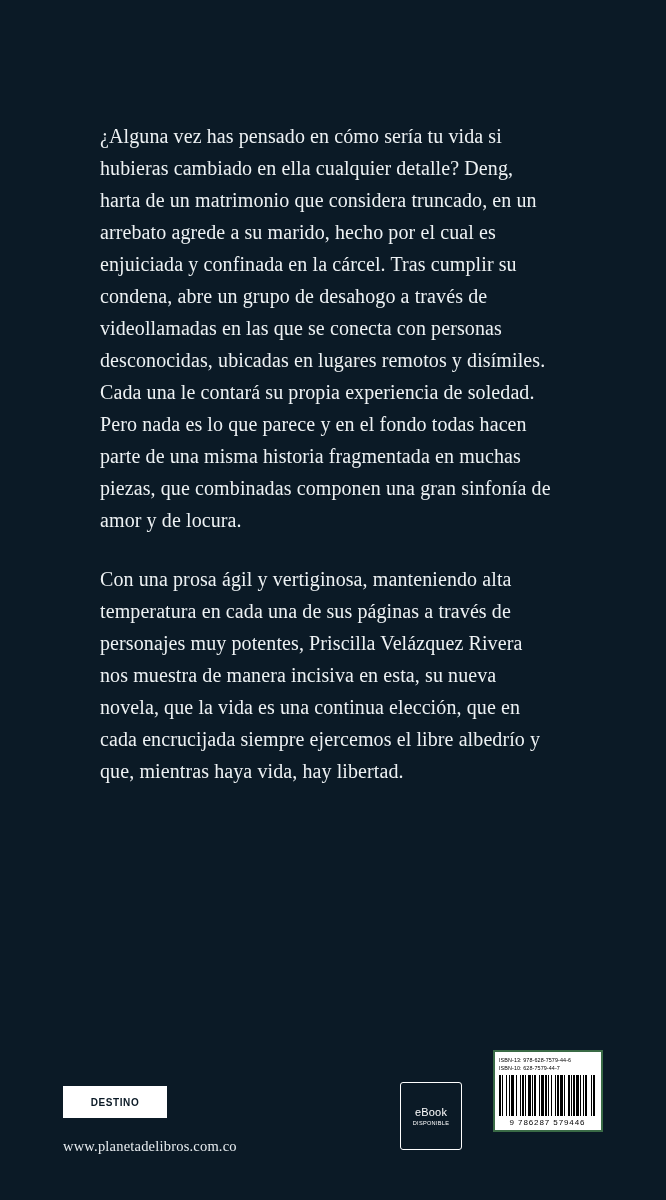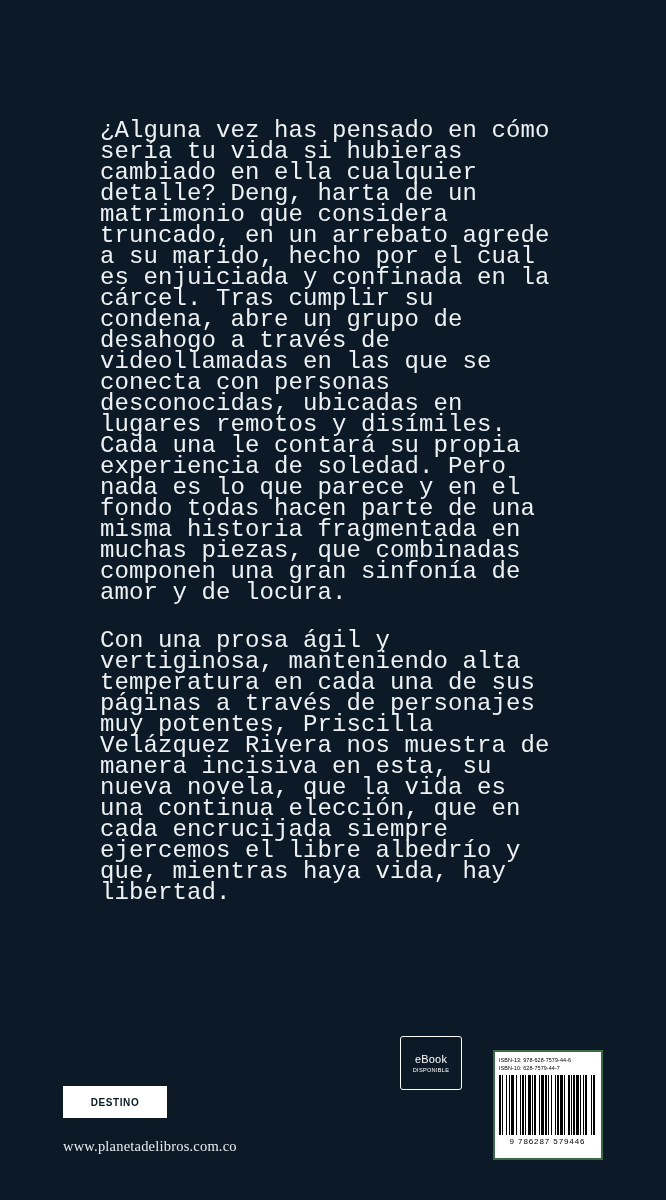"¿Alguna vez has pensado en" .blurb { font-family: Liberation Mono, monospace -> Liberation Serif, serif; font-size: 24px -> 20px; line-height: 21px -> 32px }
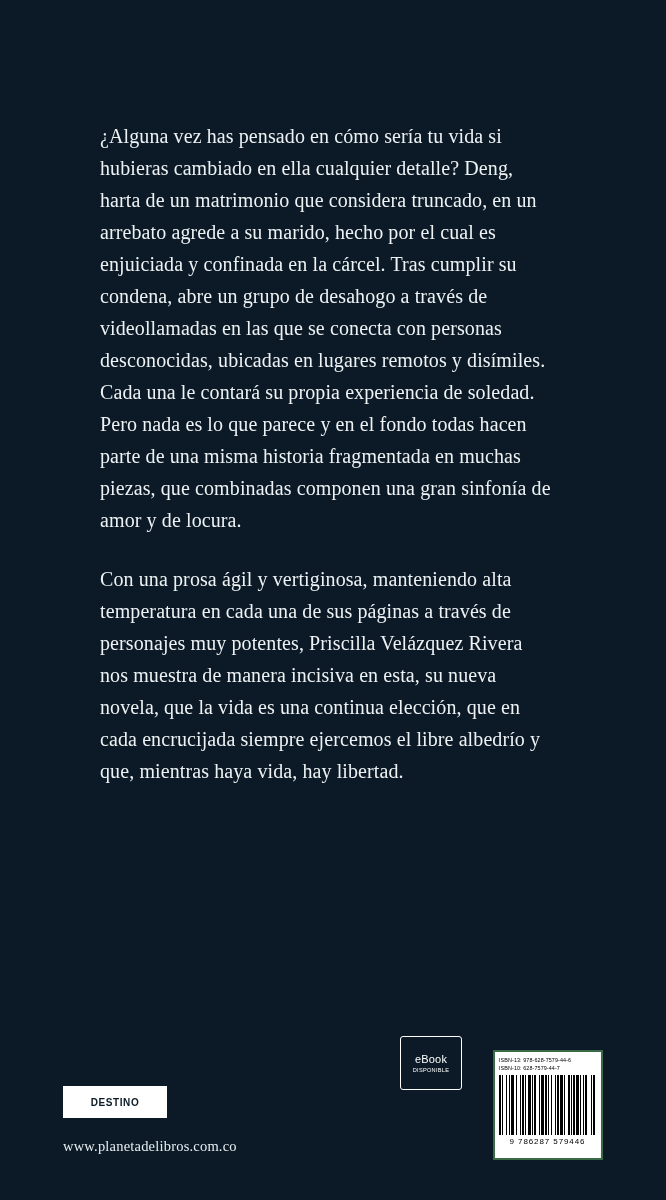"eBook" .ebook-badge { height: 54px -> 68px; top: 1036px -> 1082px }
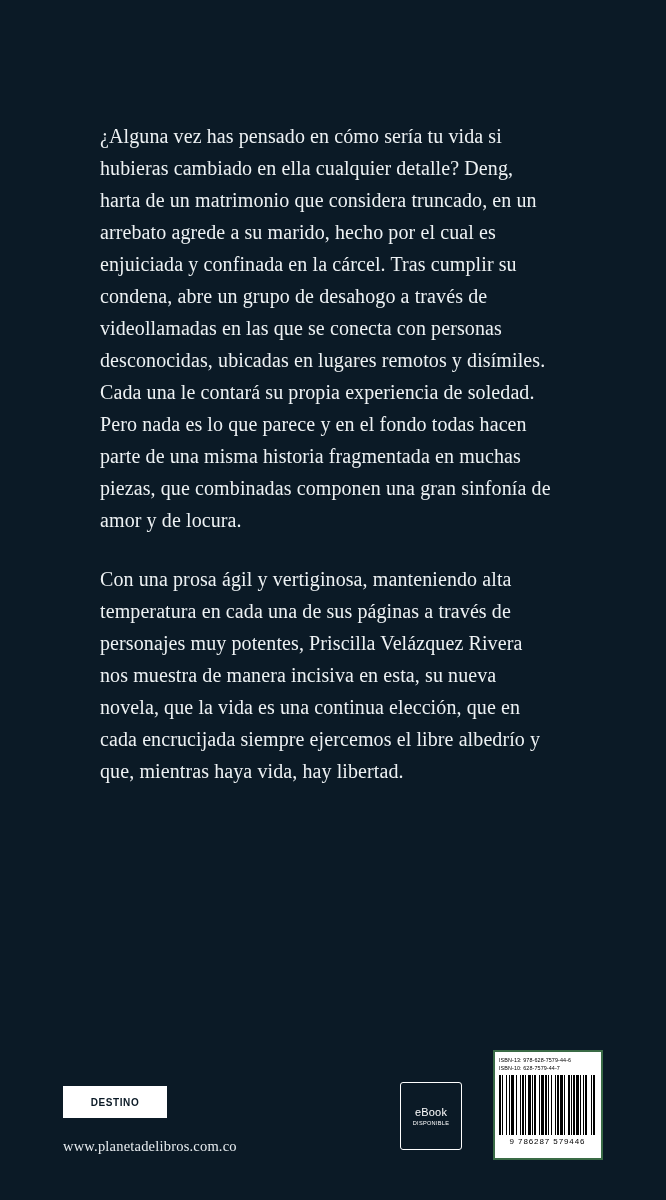"9 786287 579446" .barcode-box { height: 110px -> 82px }
